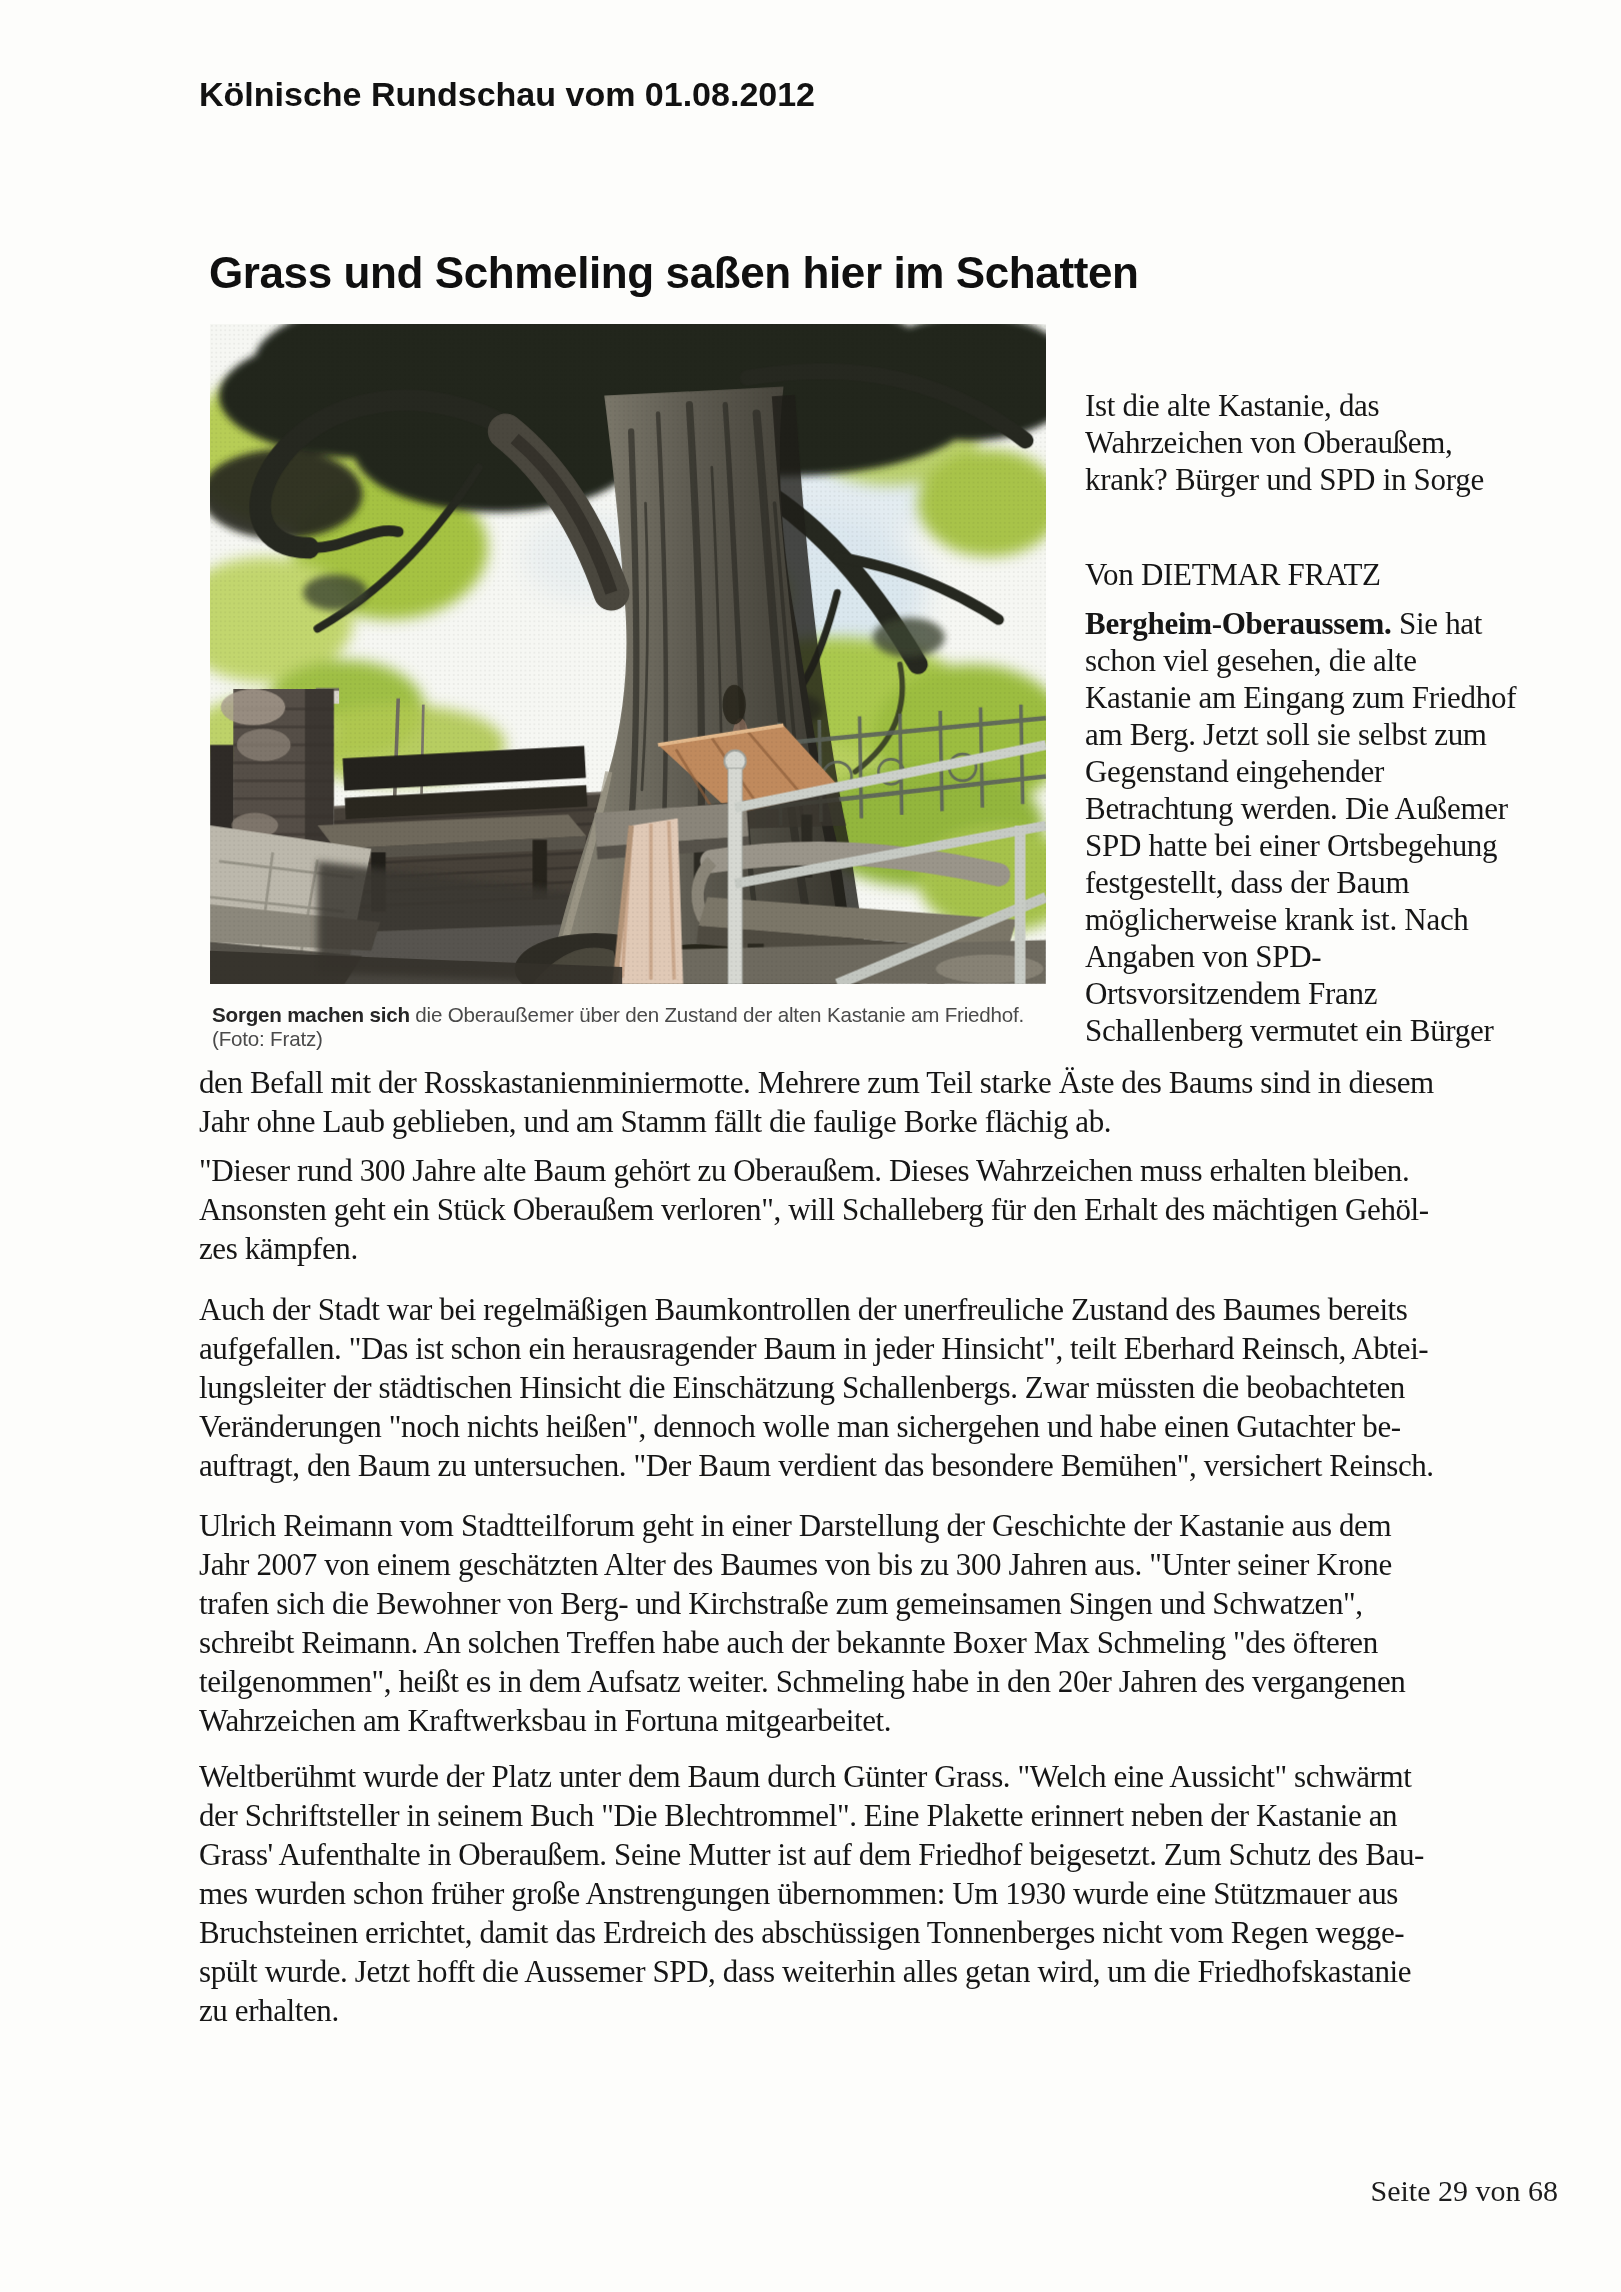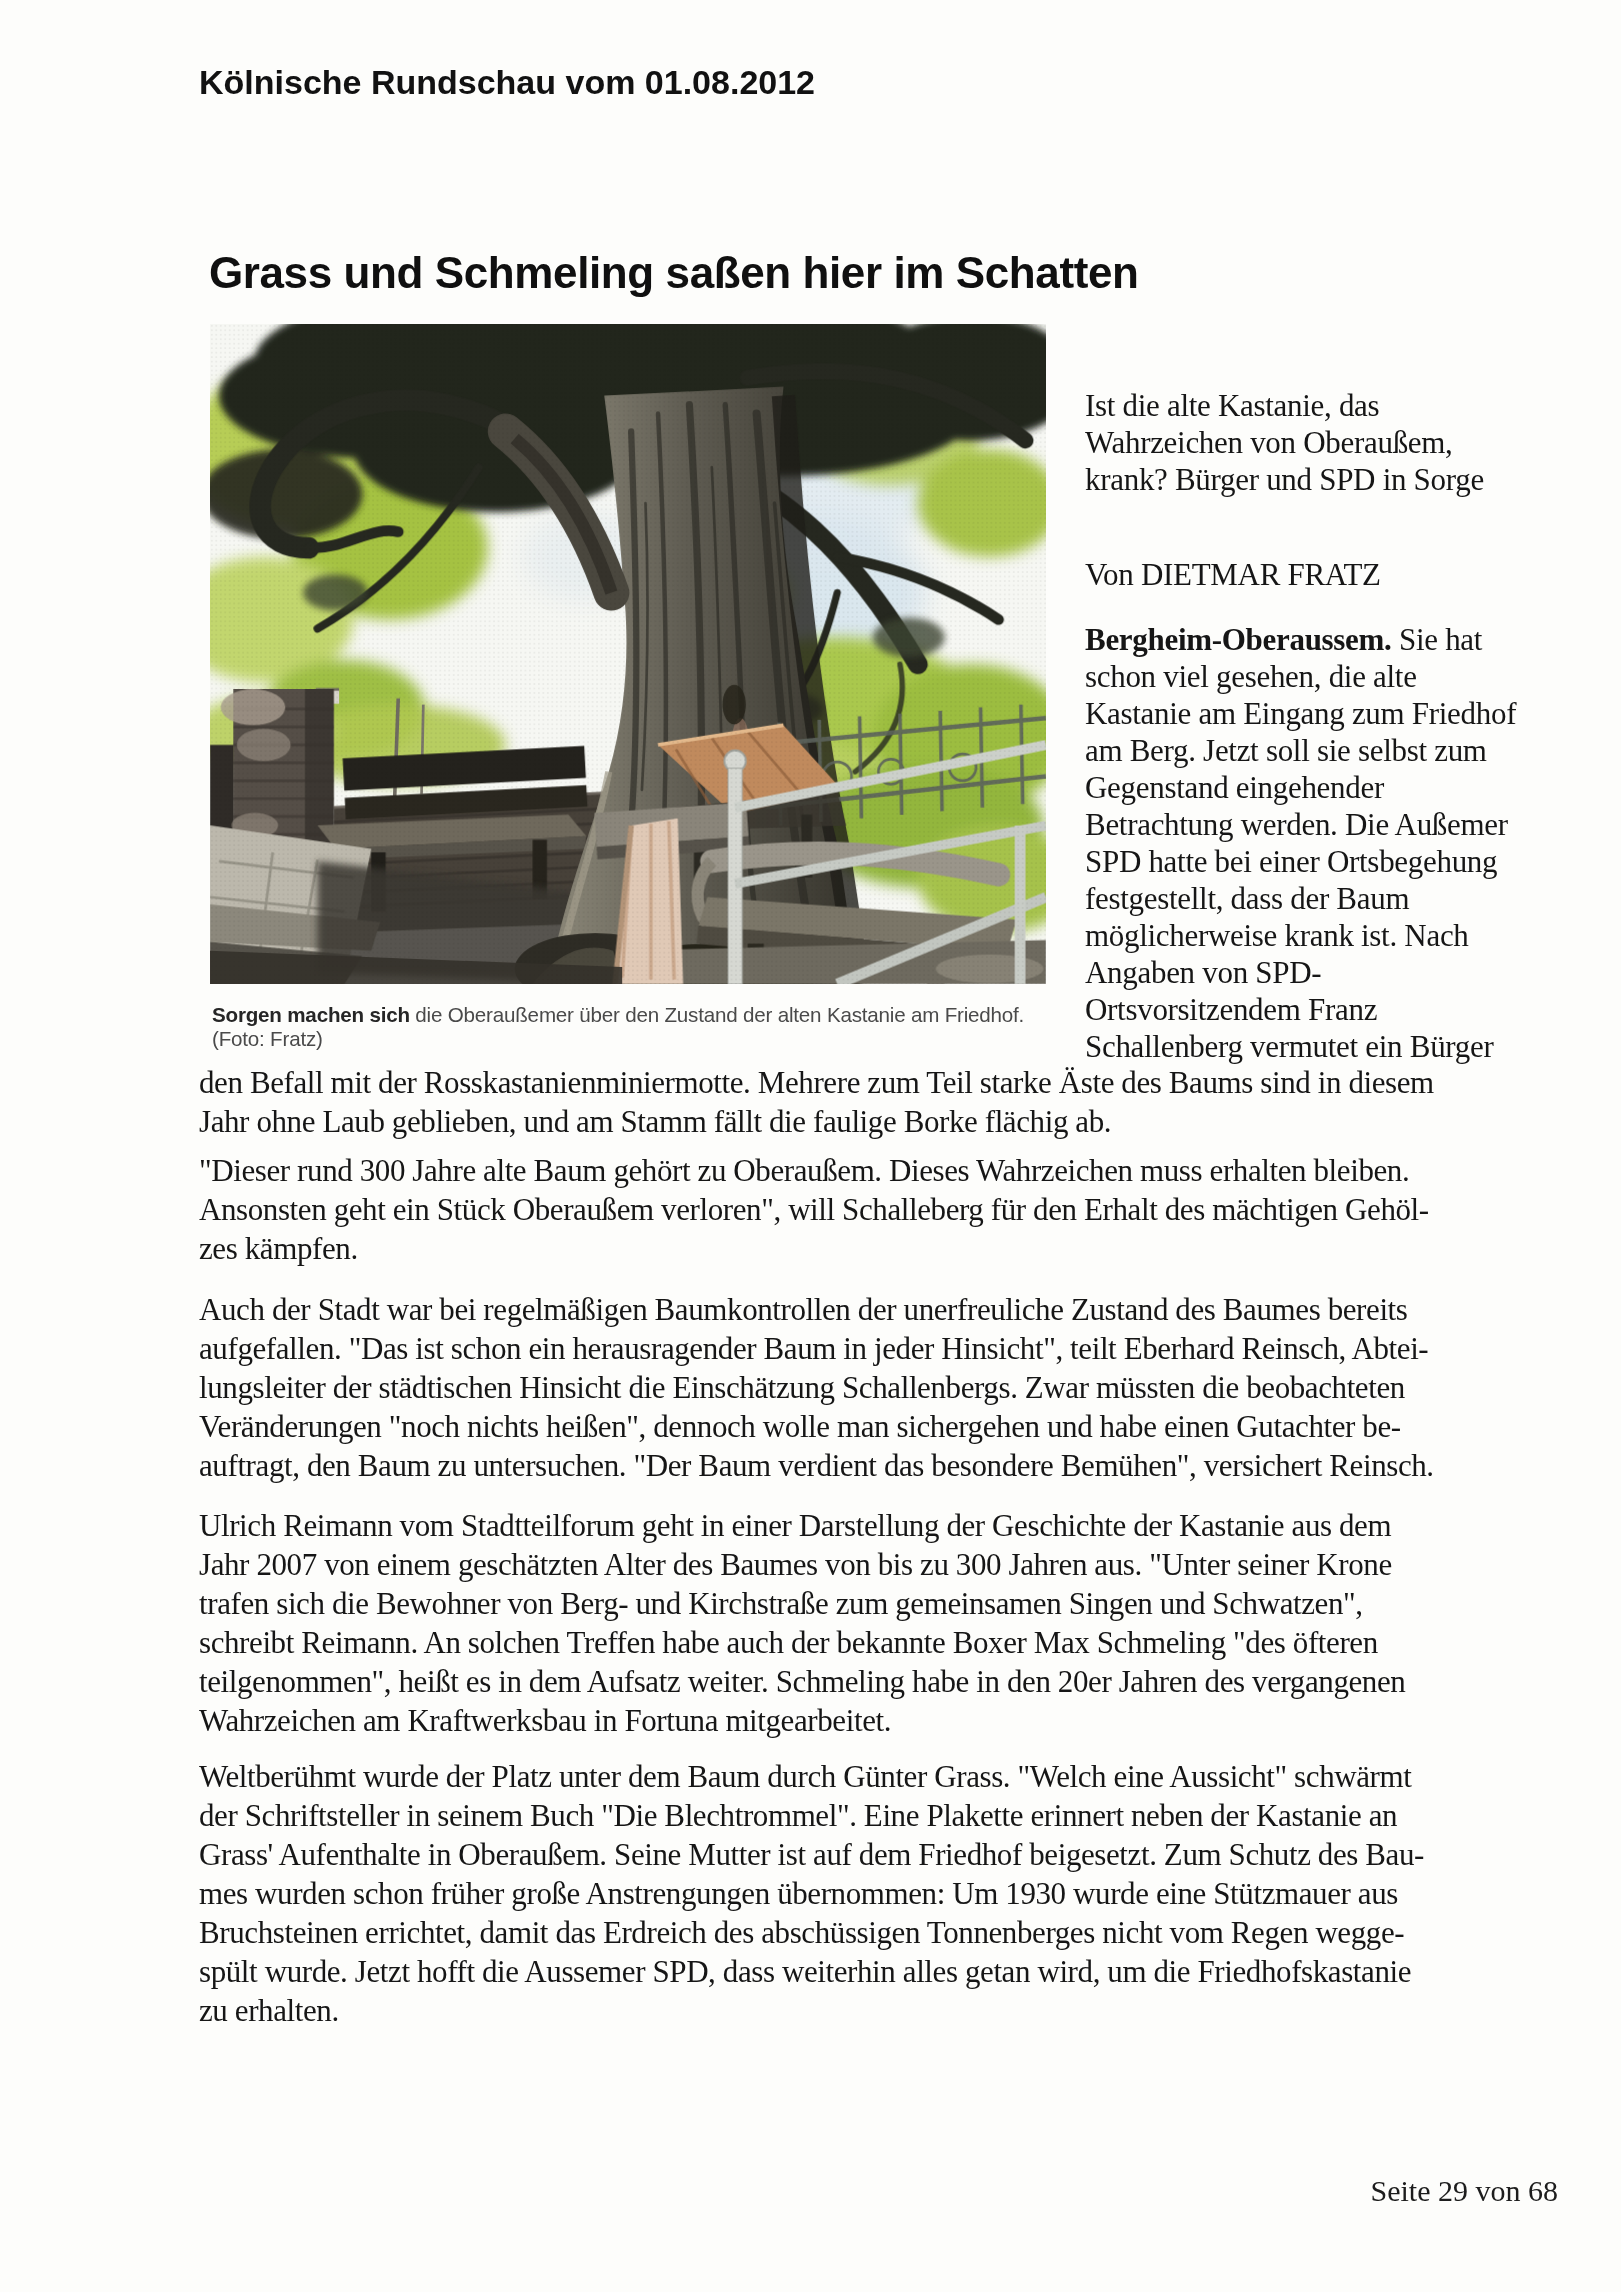"Kölnische Rundschau vom 01.08.2012" .source { top: 63px -> 75px }
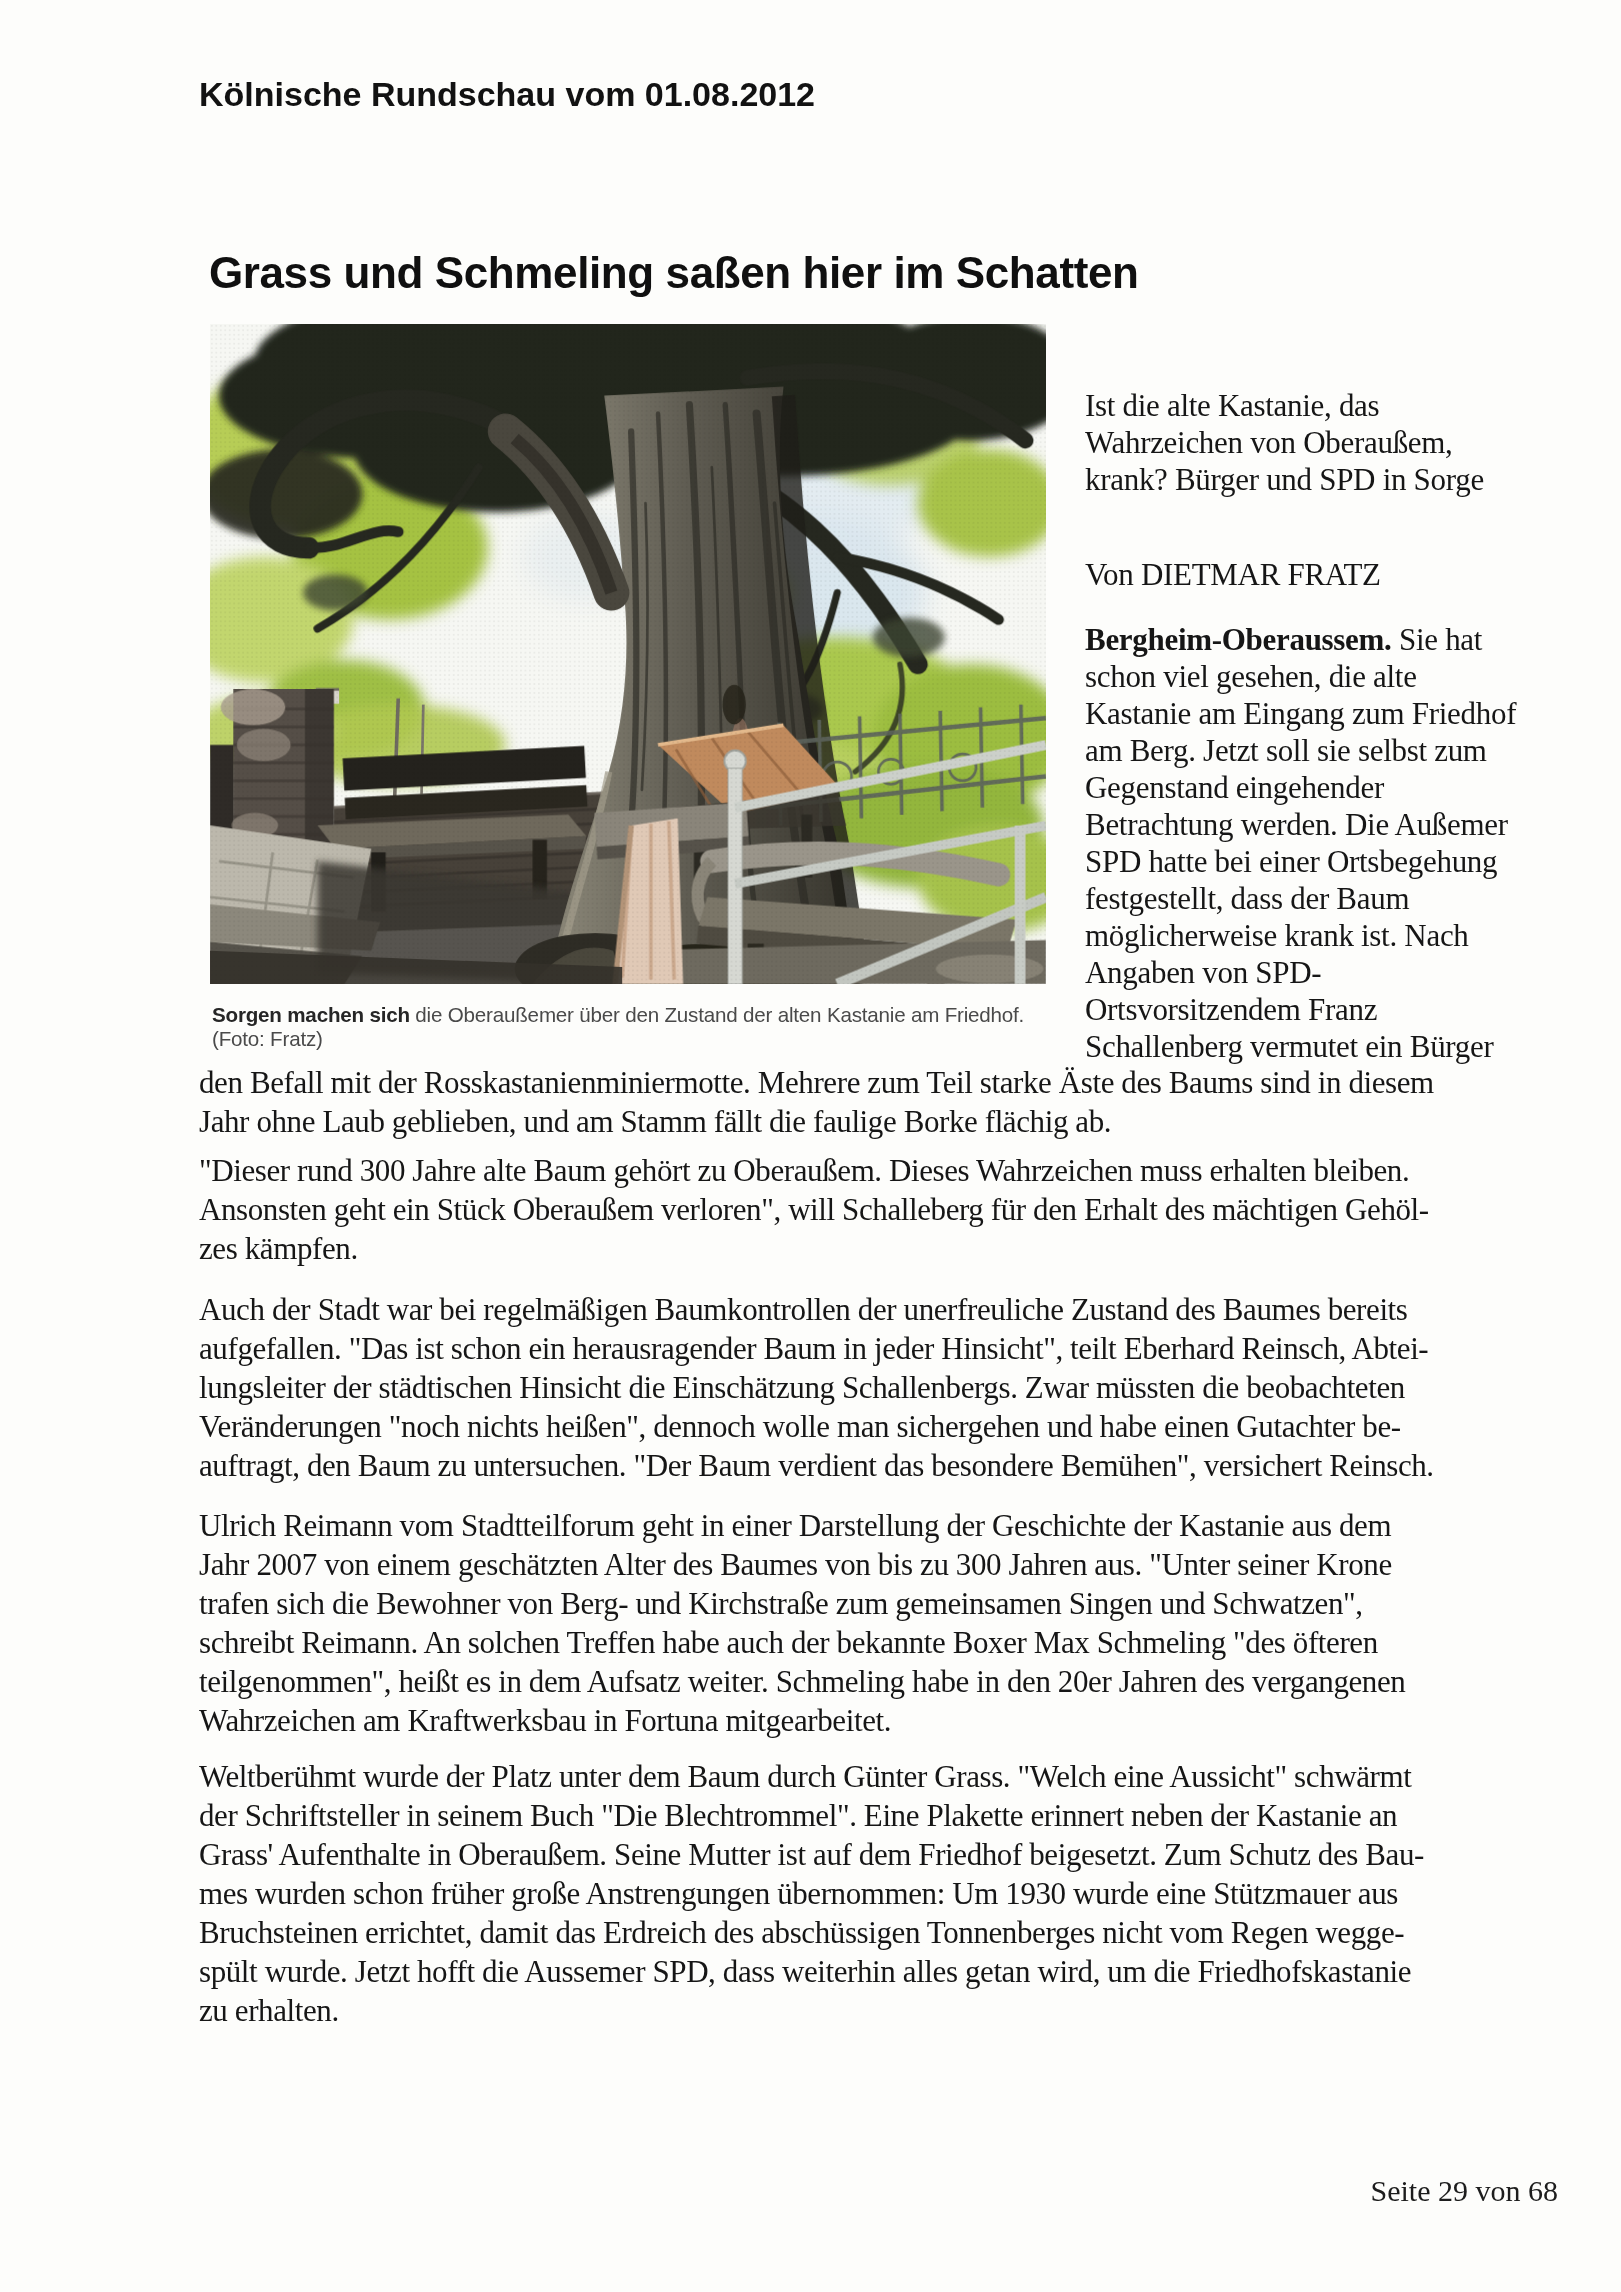"Bergheim-Oberaussem. Sie hat" .lead-par { margin-top: 28px -> 12px }
